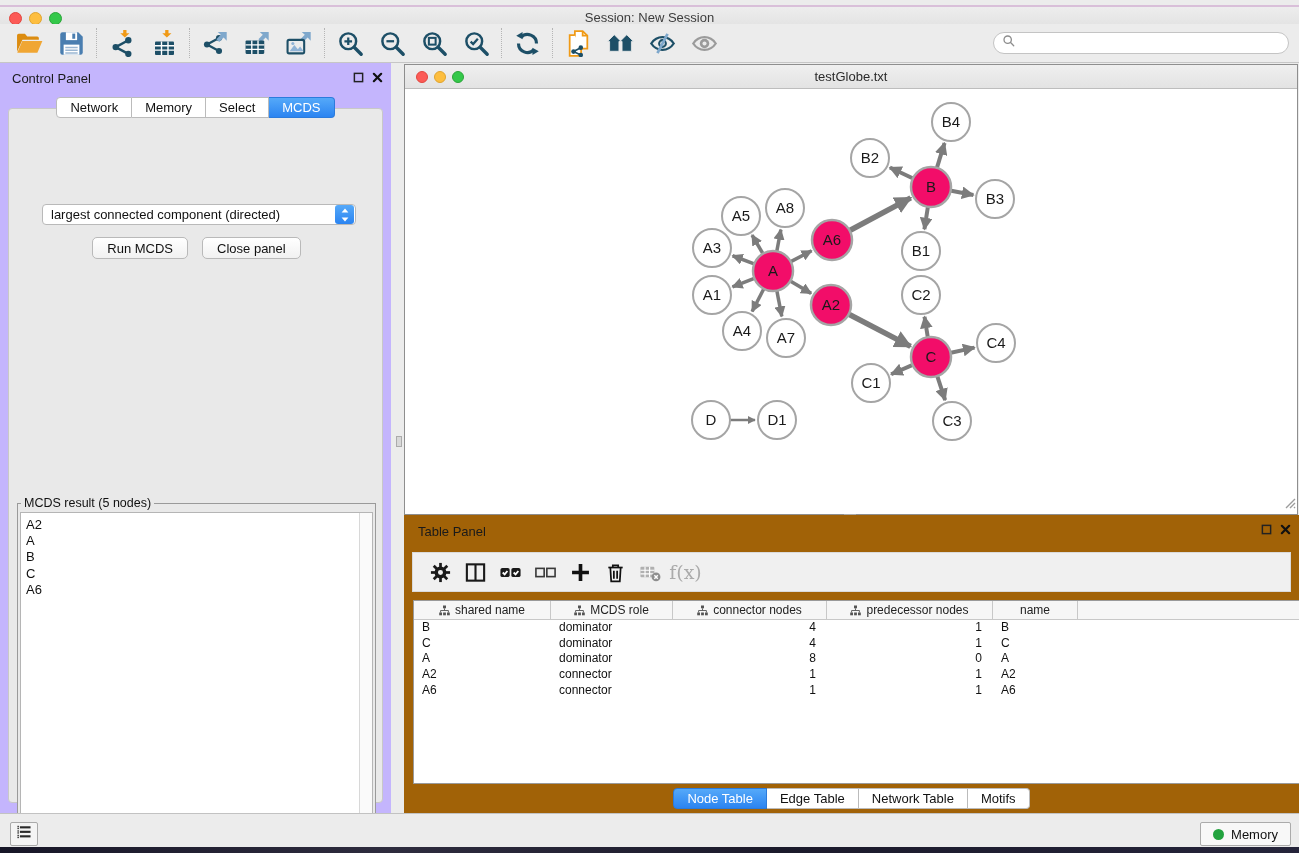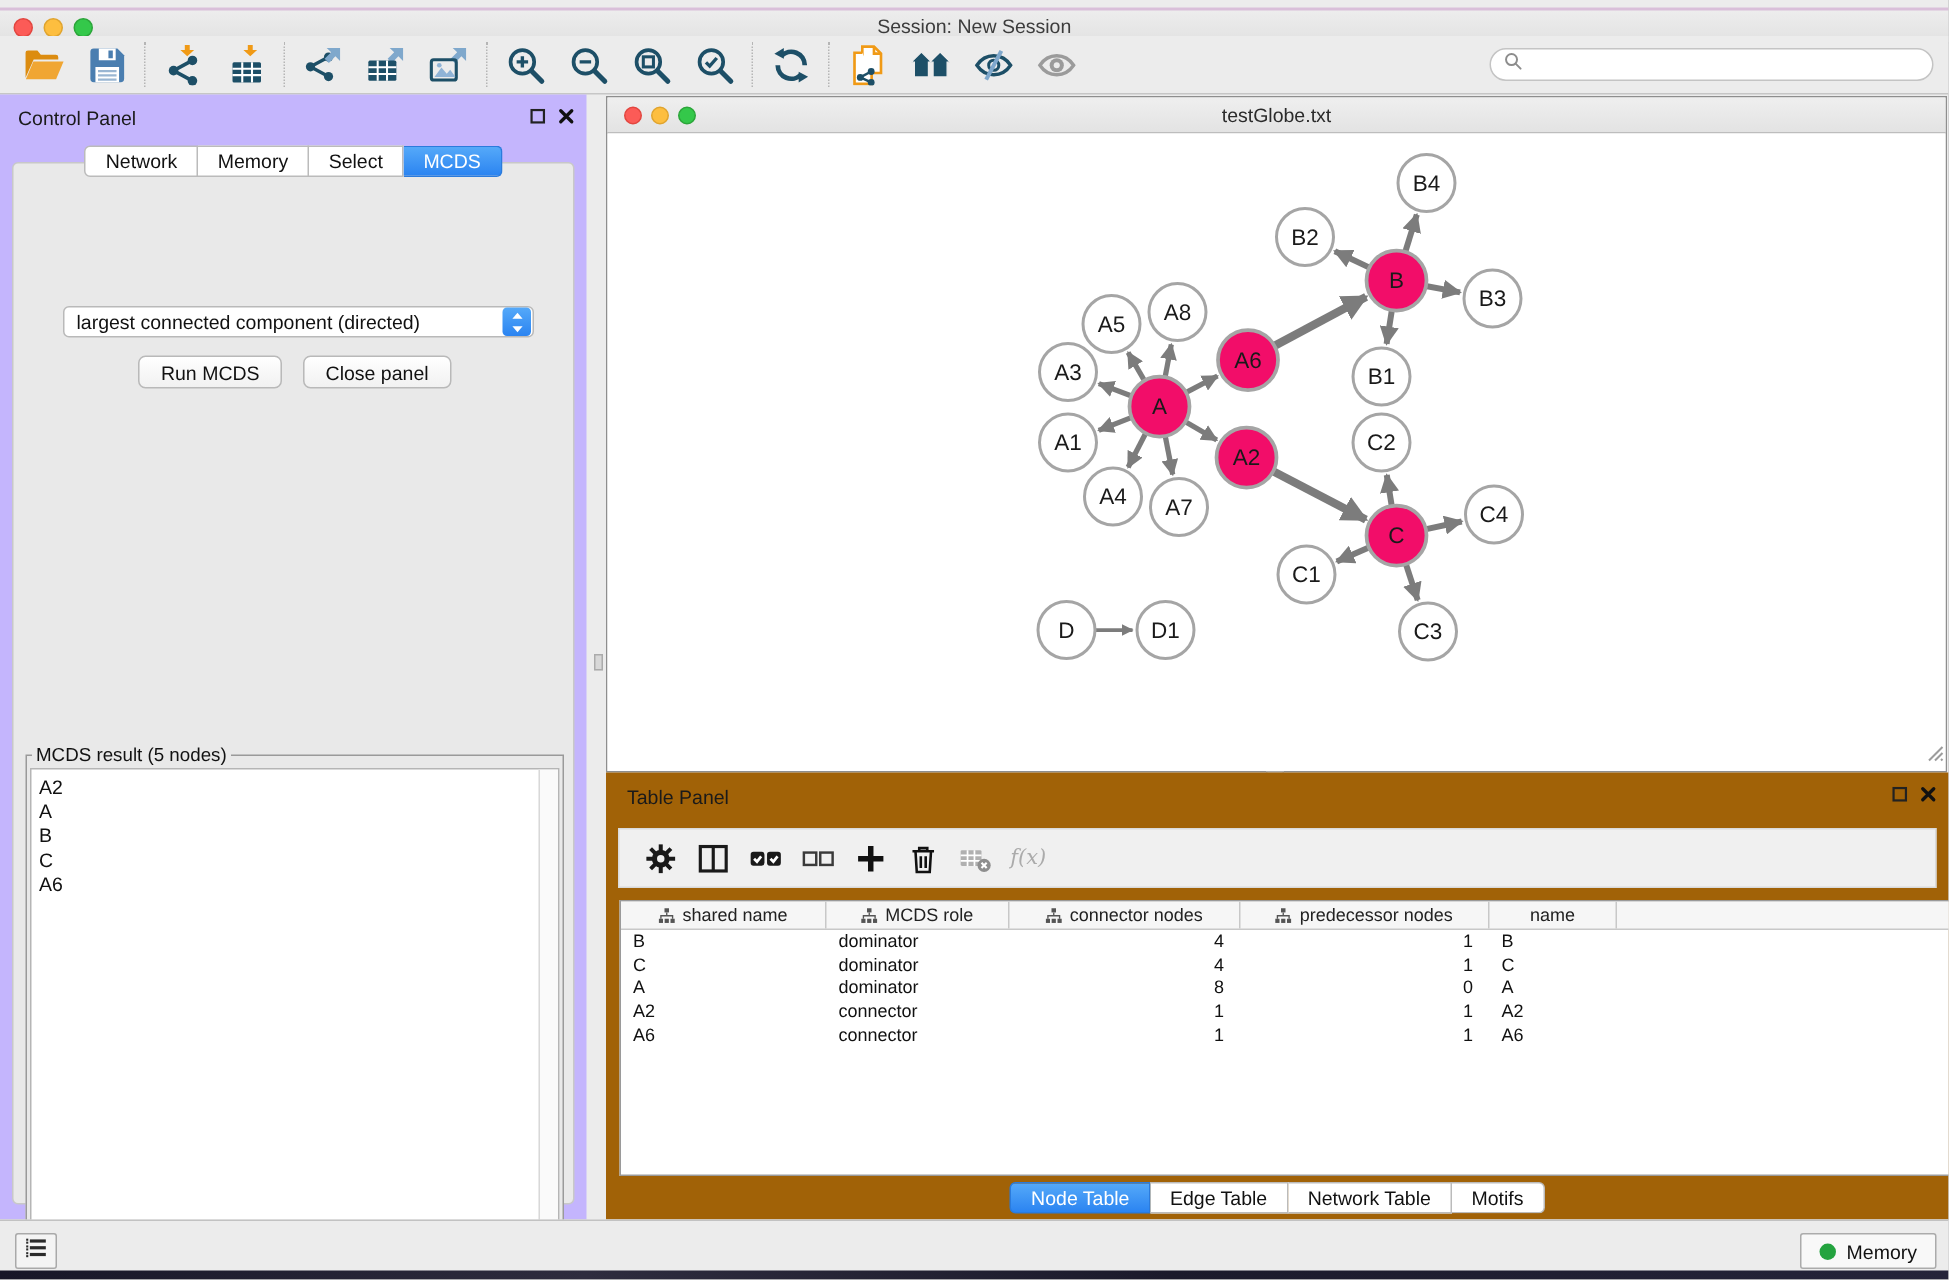"f(x)" .fx { font-size: 14px -> 19px; font-style: italic -> none }
